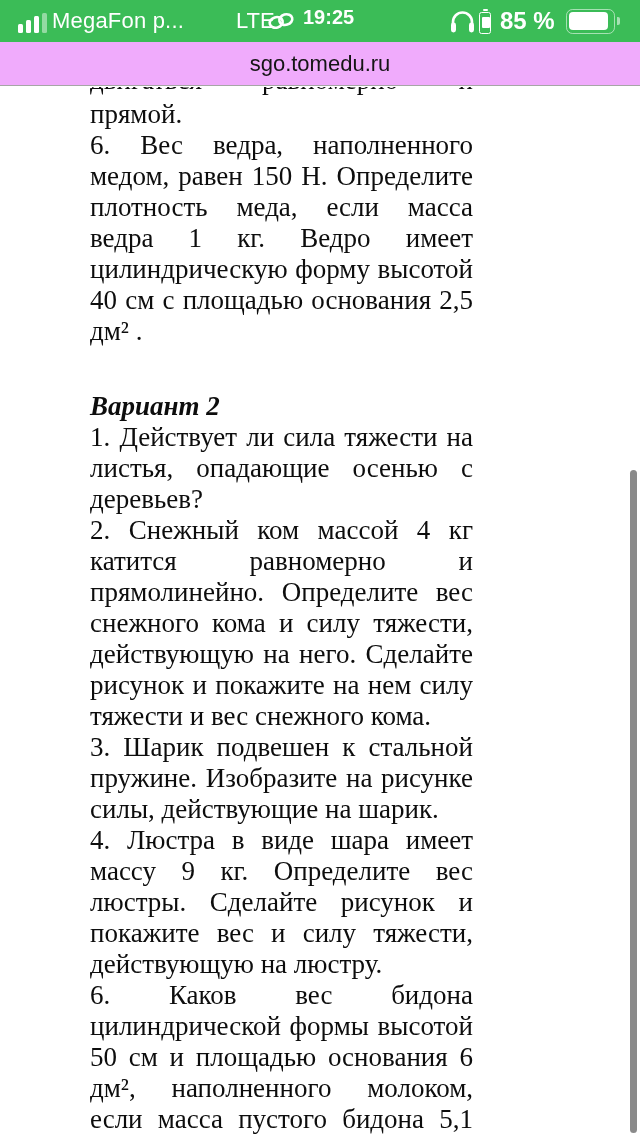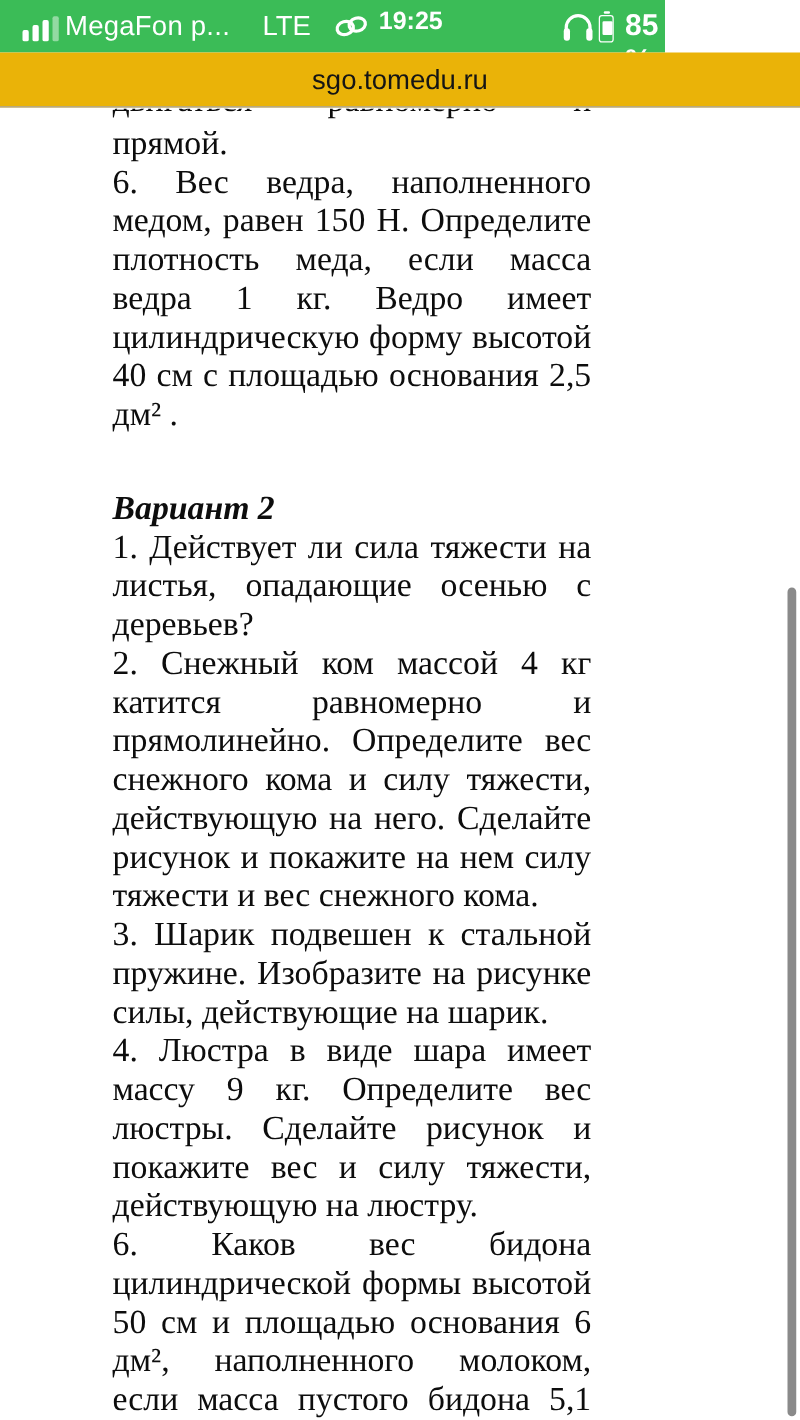"MegaFon p..." .status-bar { width: 532px -> 640px }
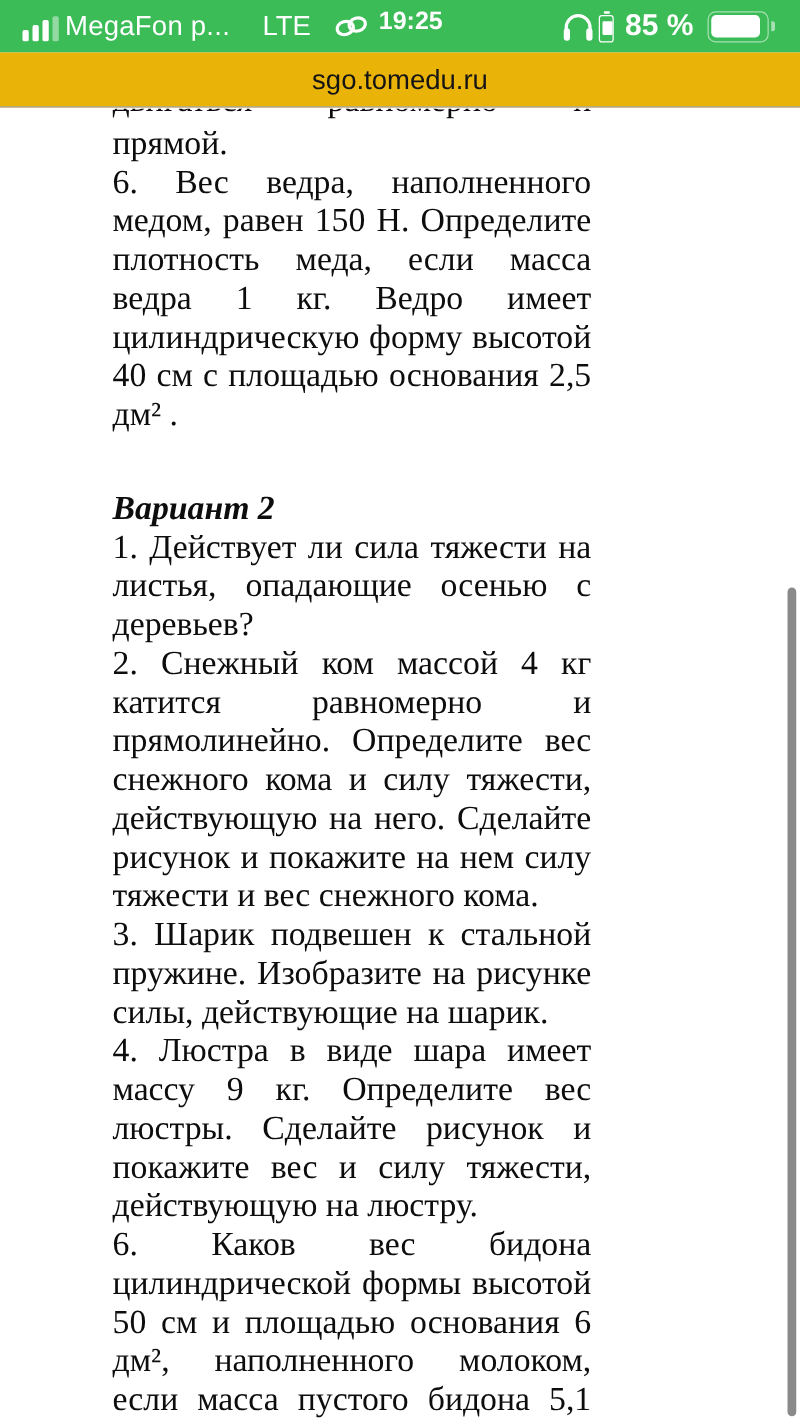"LTE" .network { left: 210px -> 236px }
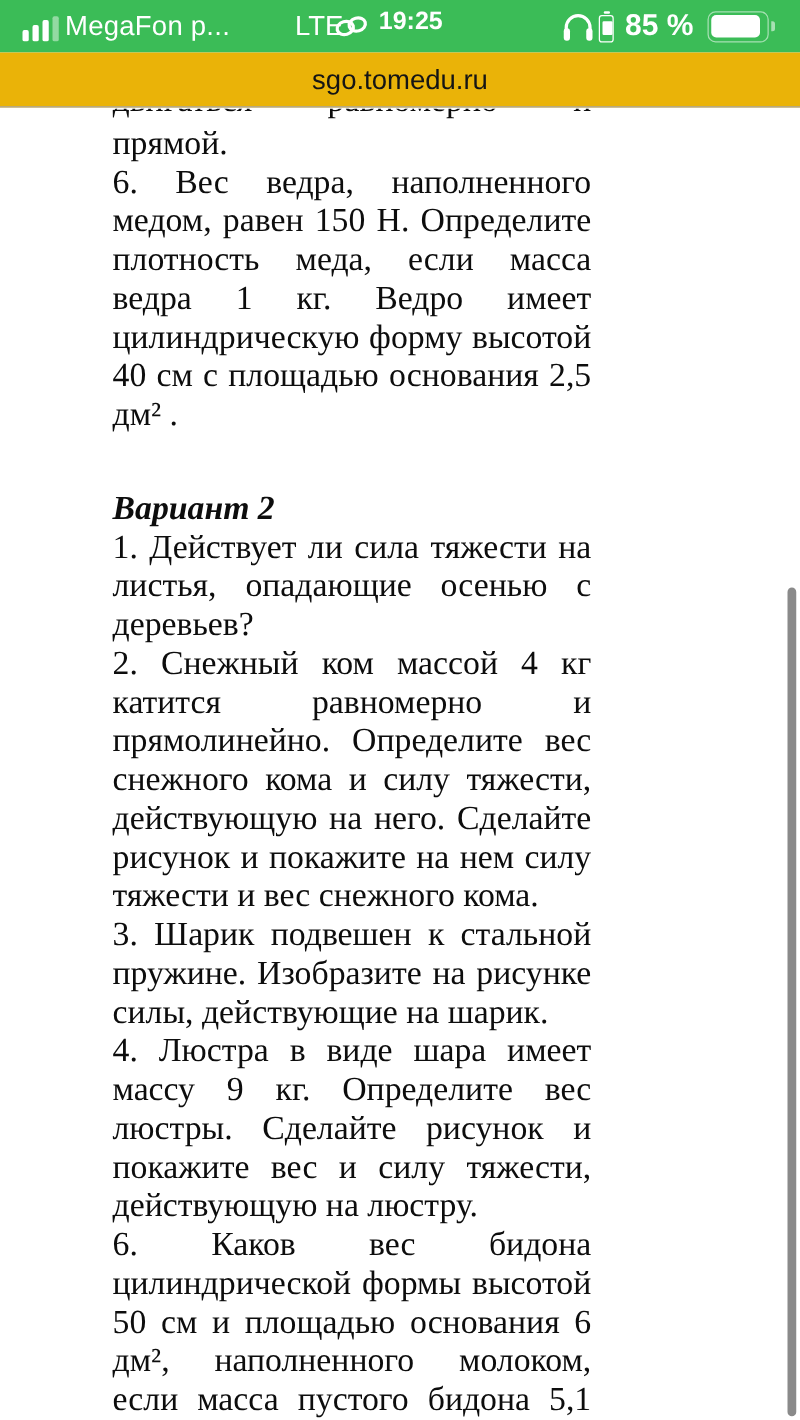"sgo.tomedu.ru" .url-bar { background: #eab308 -> #f0abfc }
